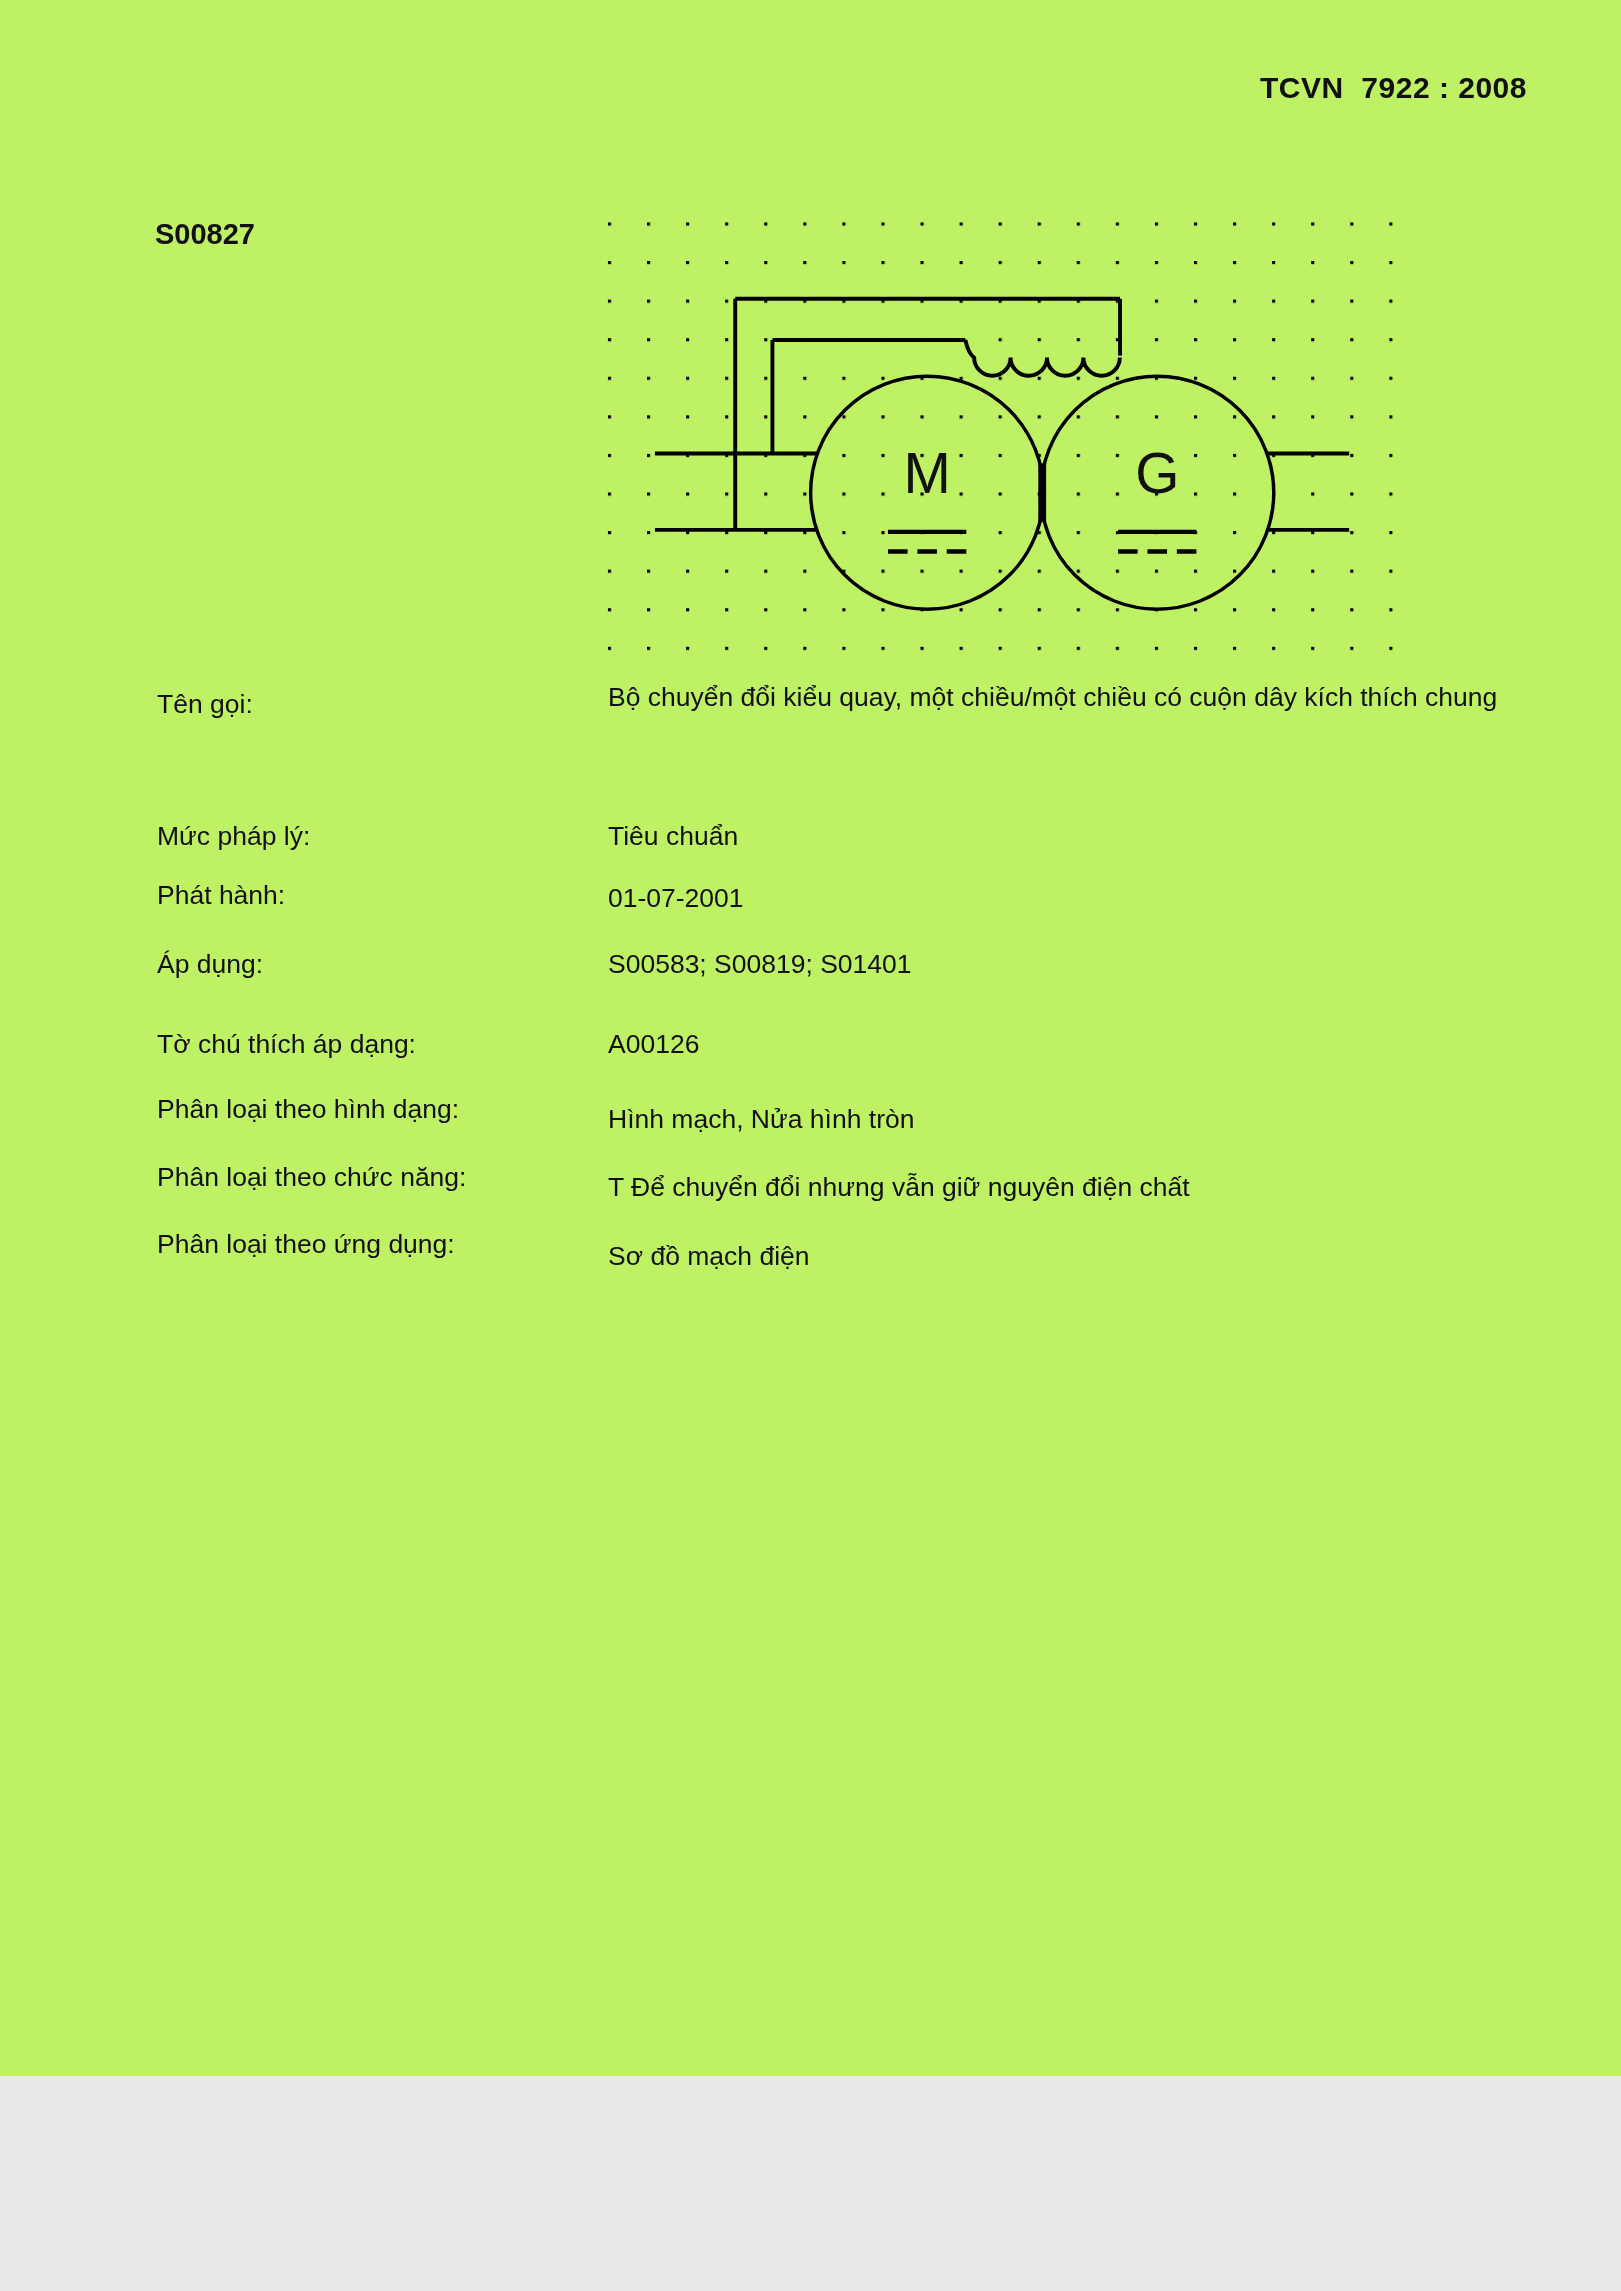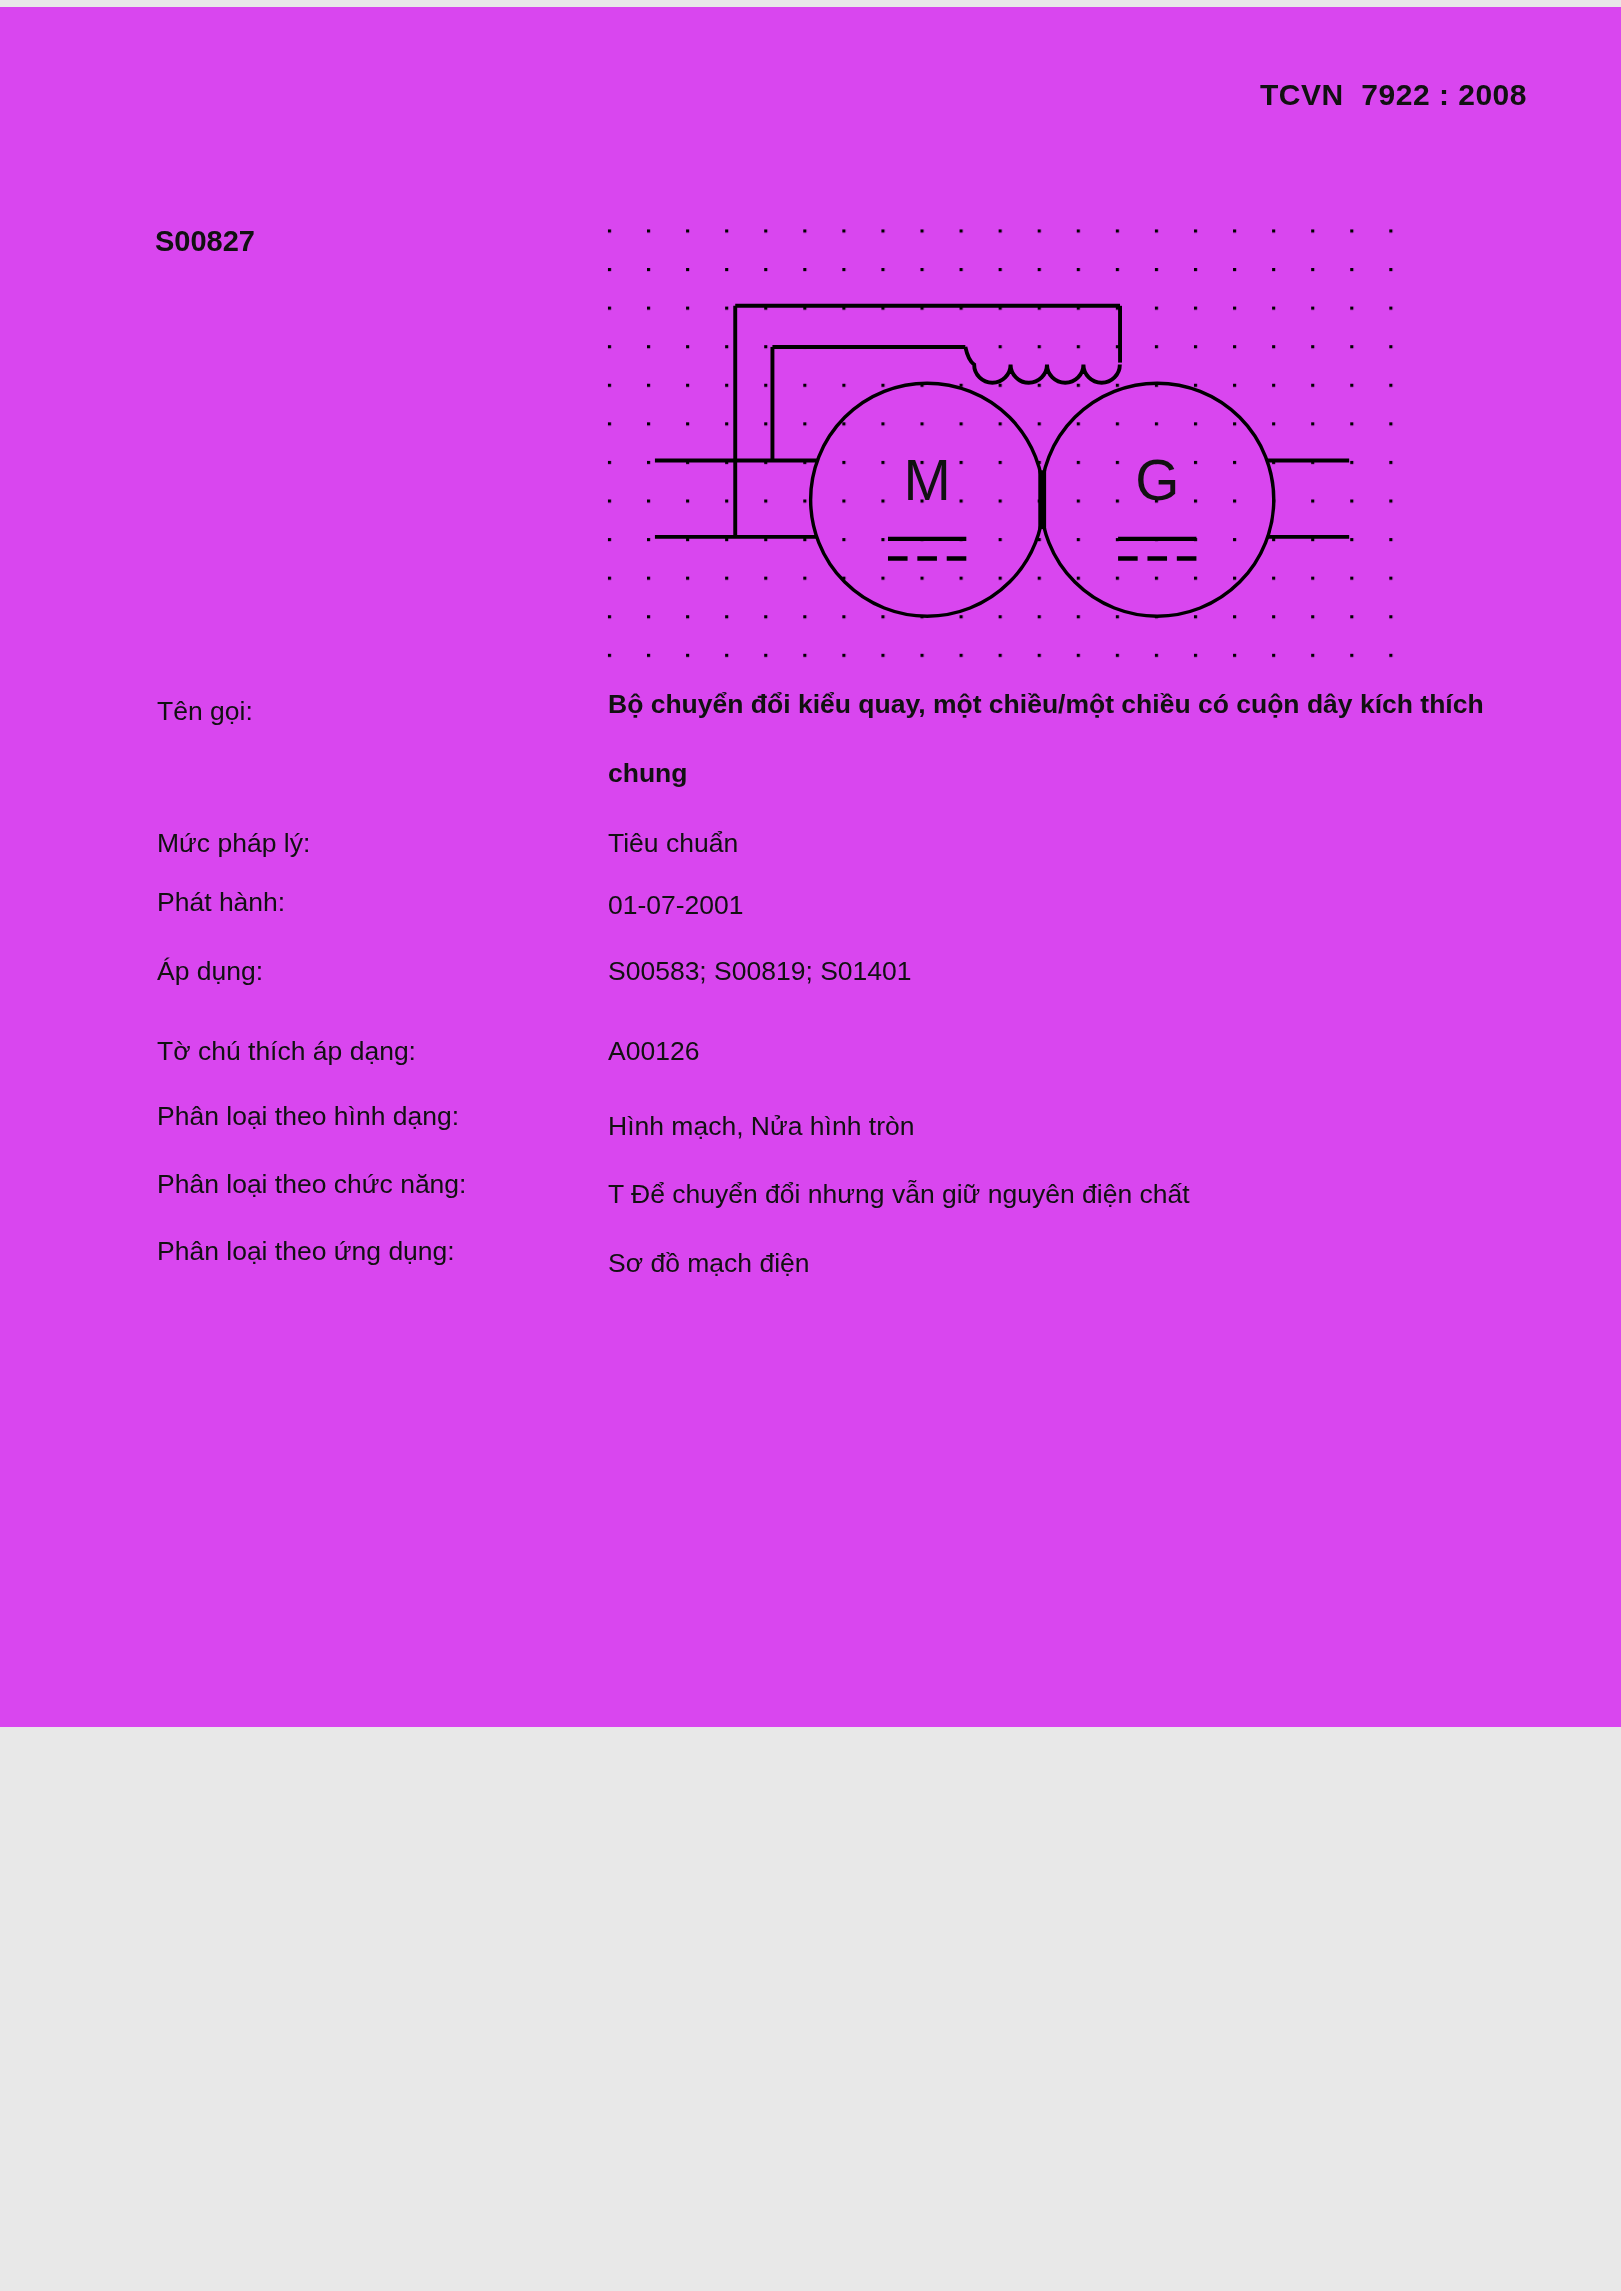"TCVN 7922 : 2008" .page { background: #d946ef -> #bef264; height: 1720px -> 2076px; margin: 7px auto -> 0 auto }
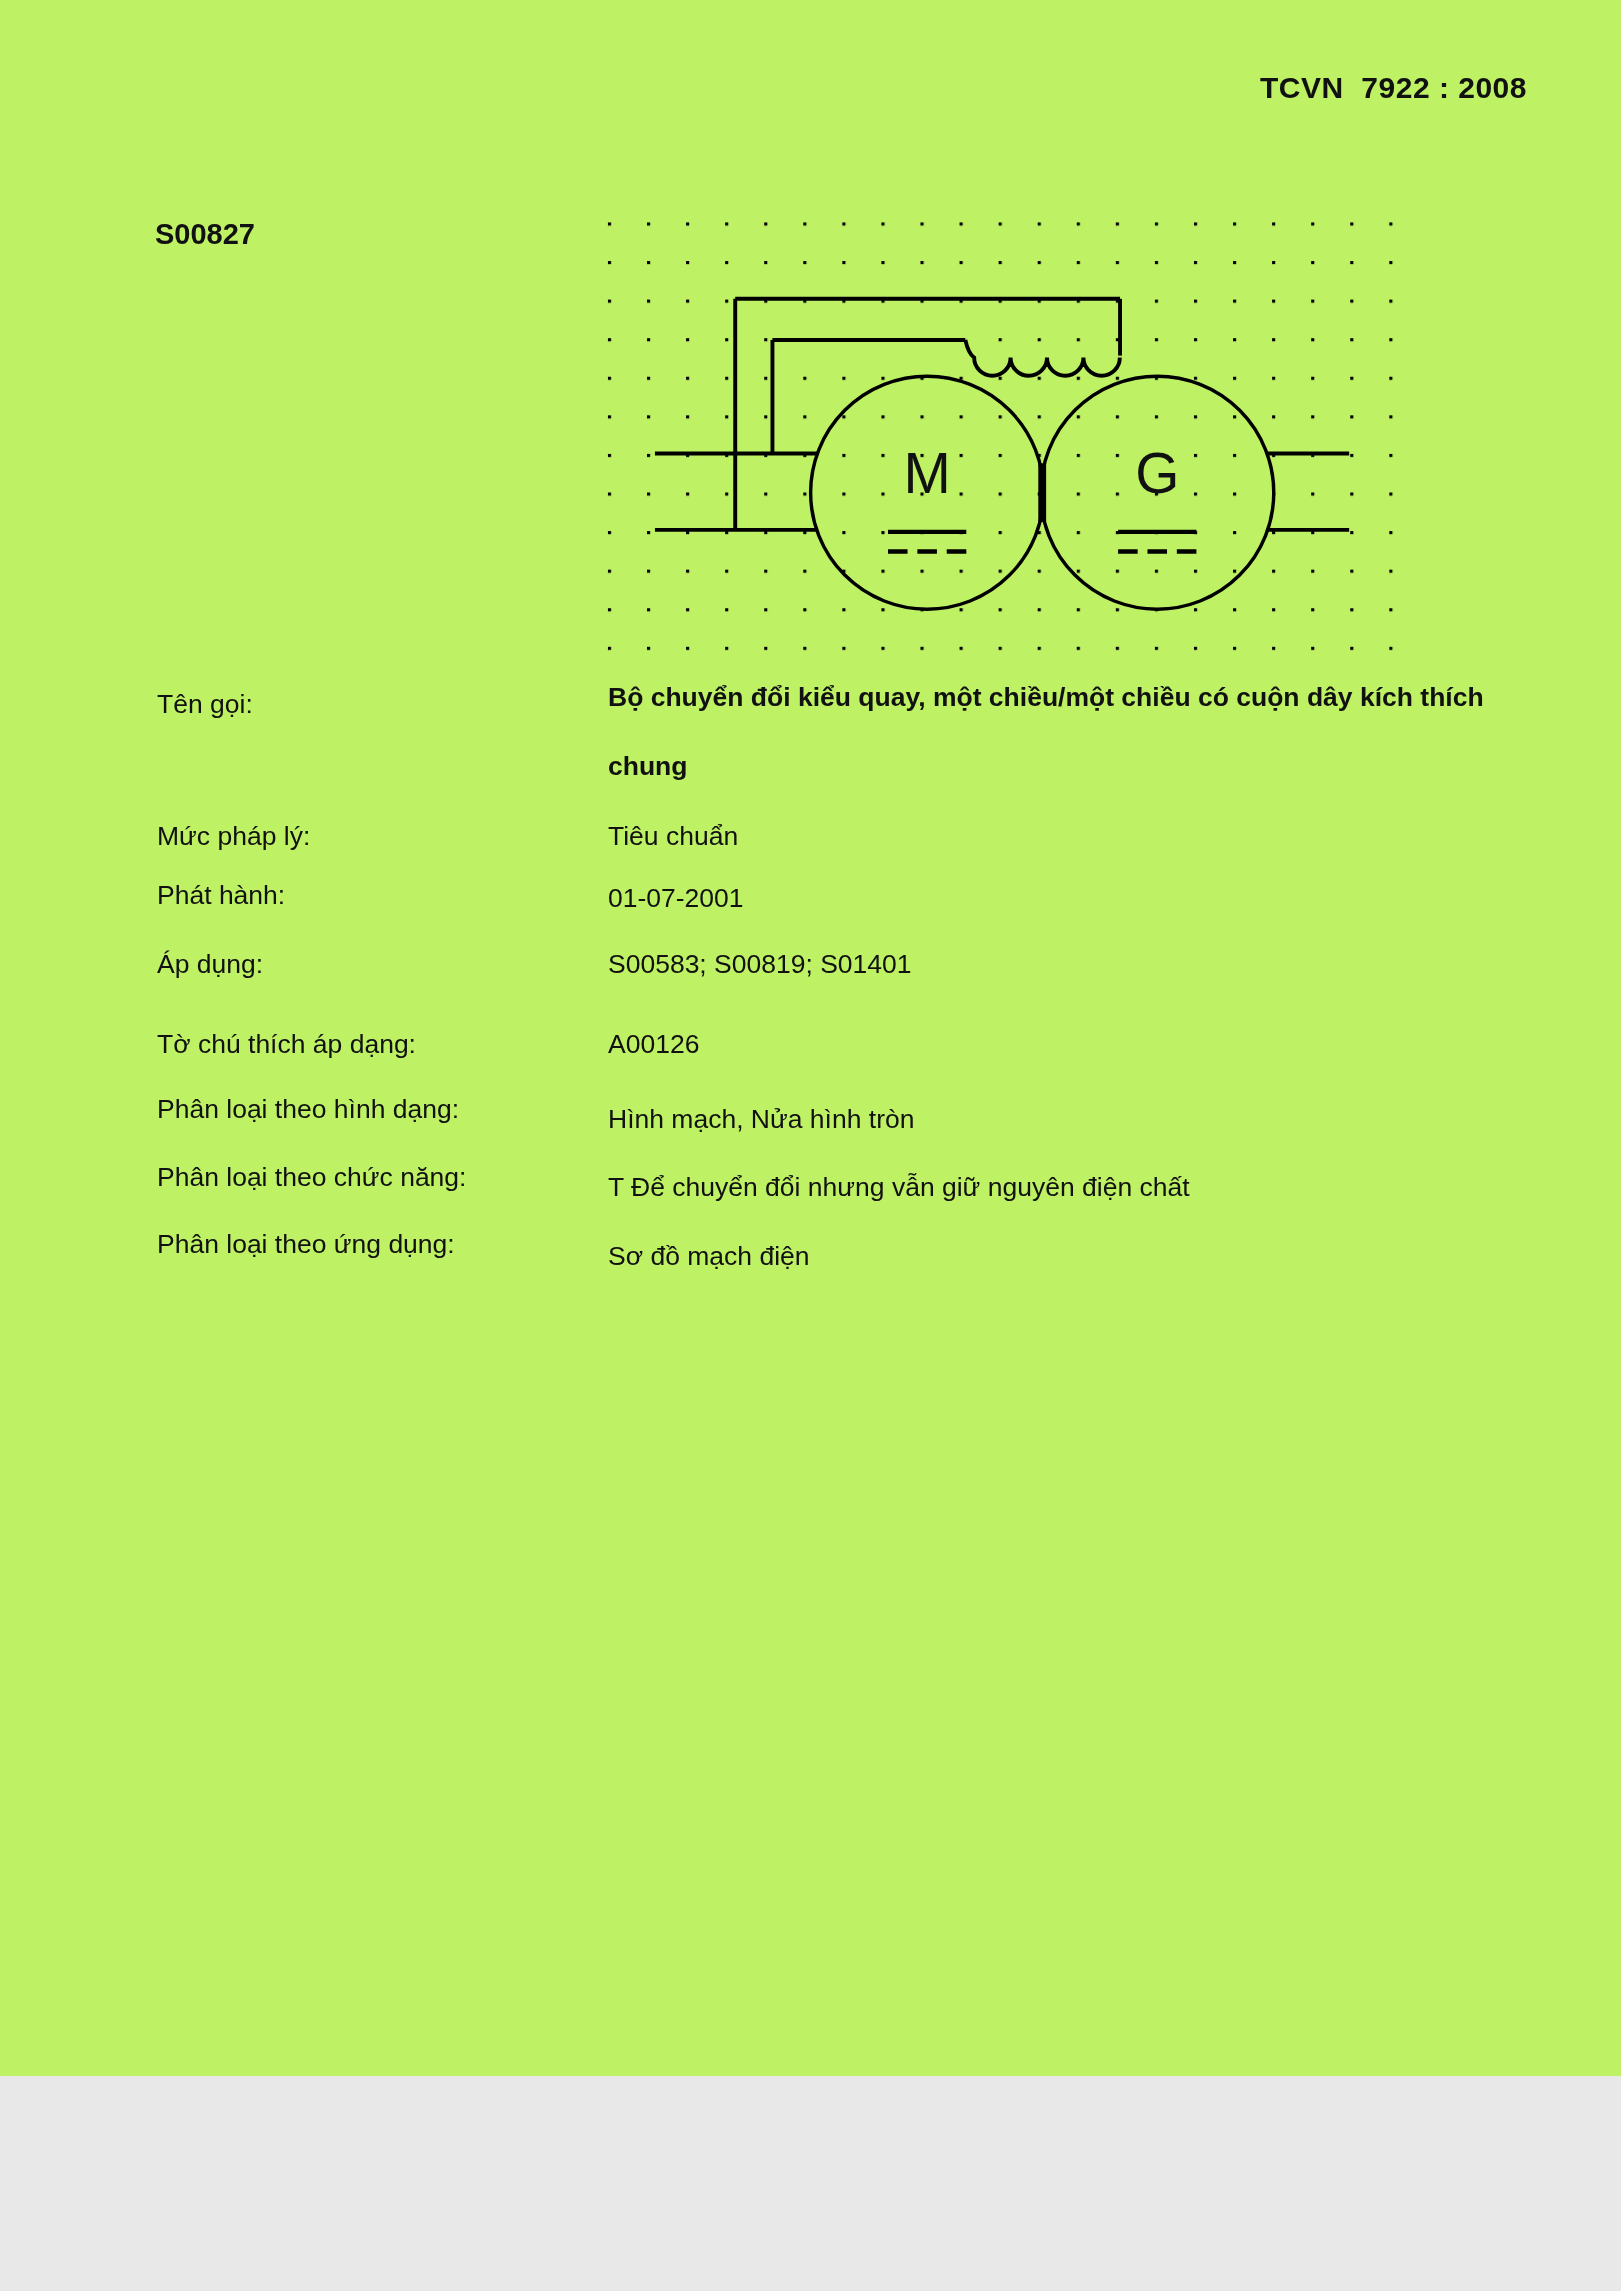"Bộ chuyển đổi kiểu quay," .row-1 .field-value { font-weight: bold -> none }
